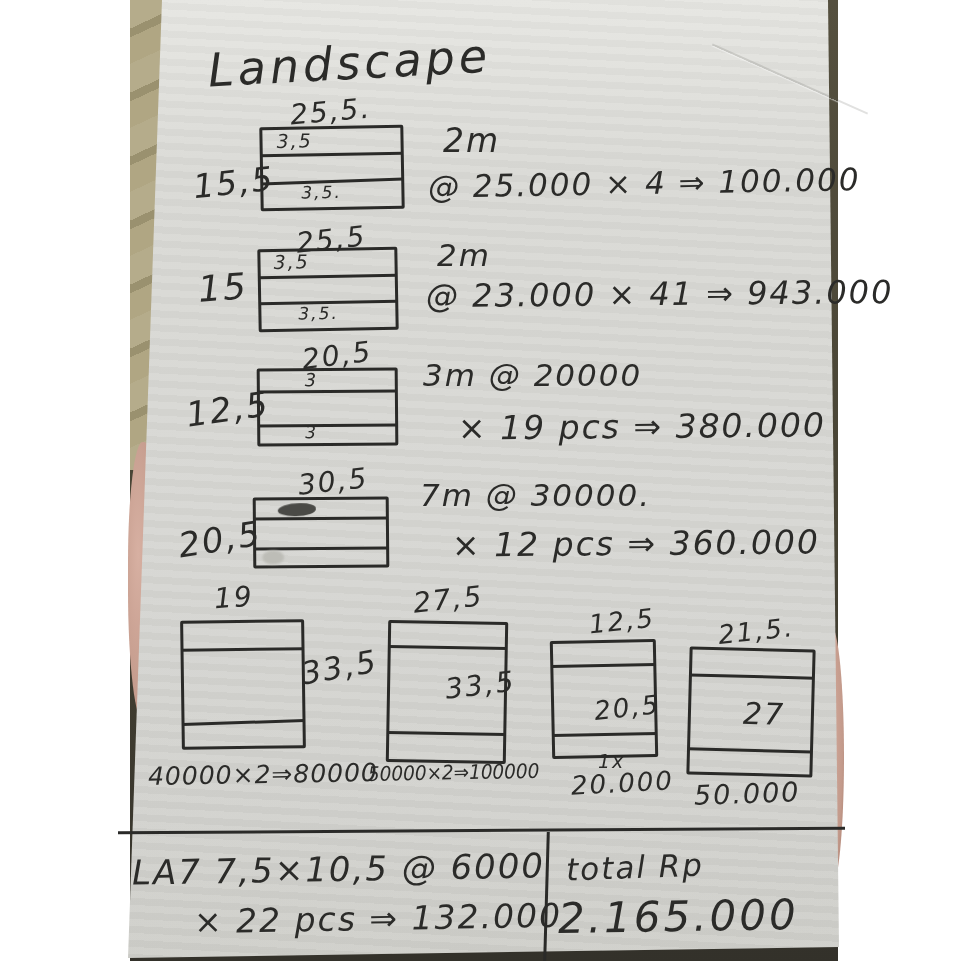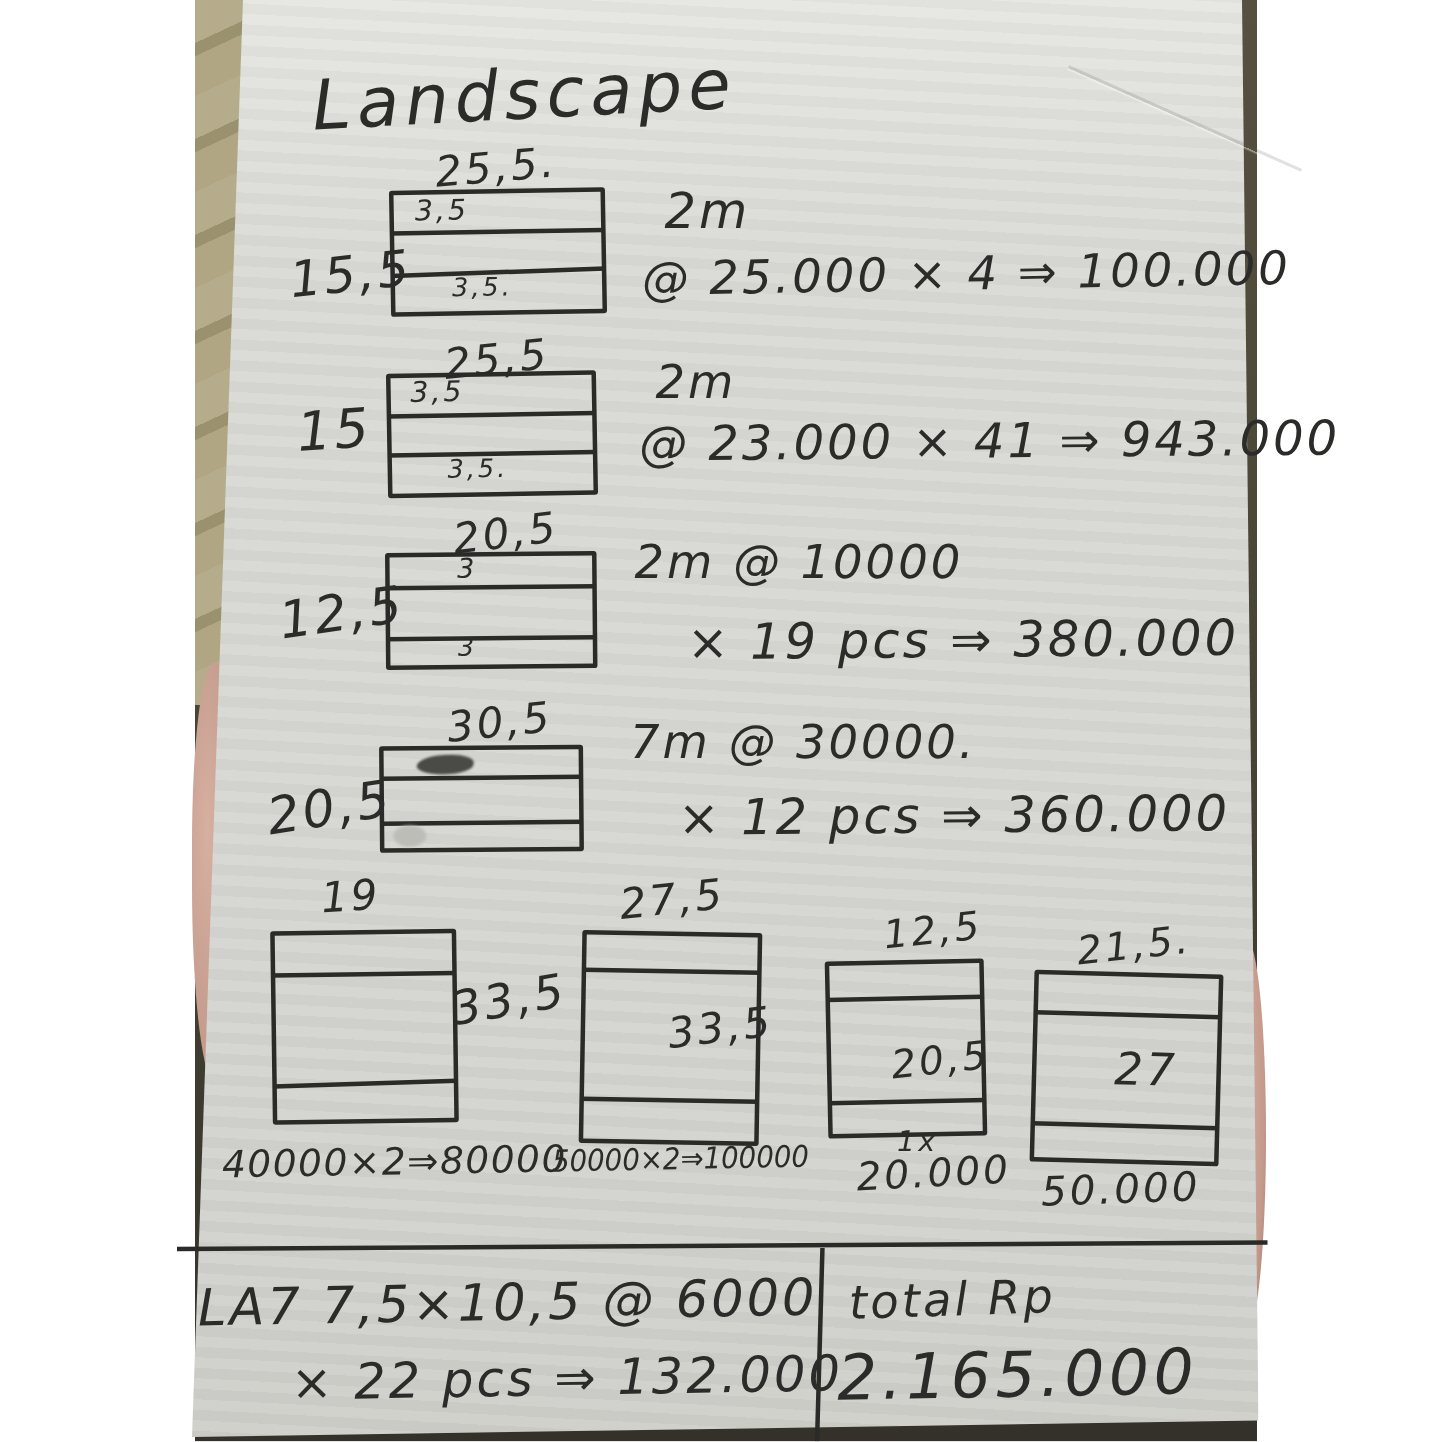"2m @ 10000" div.ink { text: 2m @ 10000 -> 3m @ 20000 }
